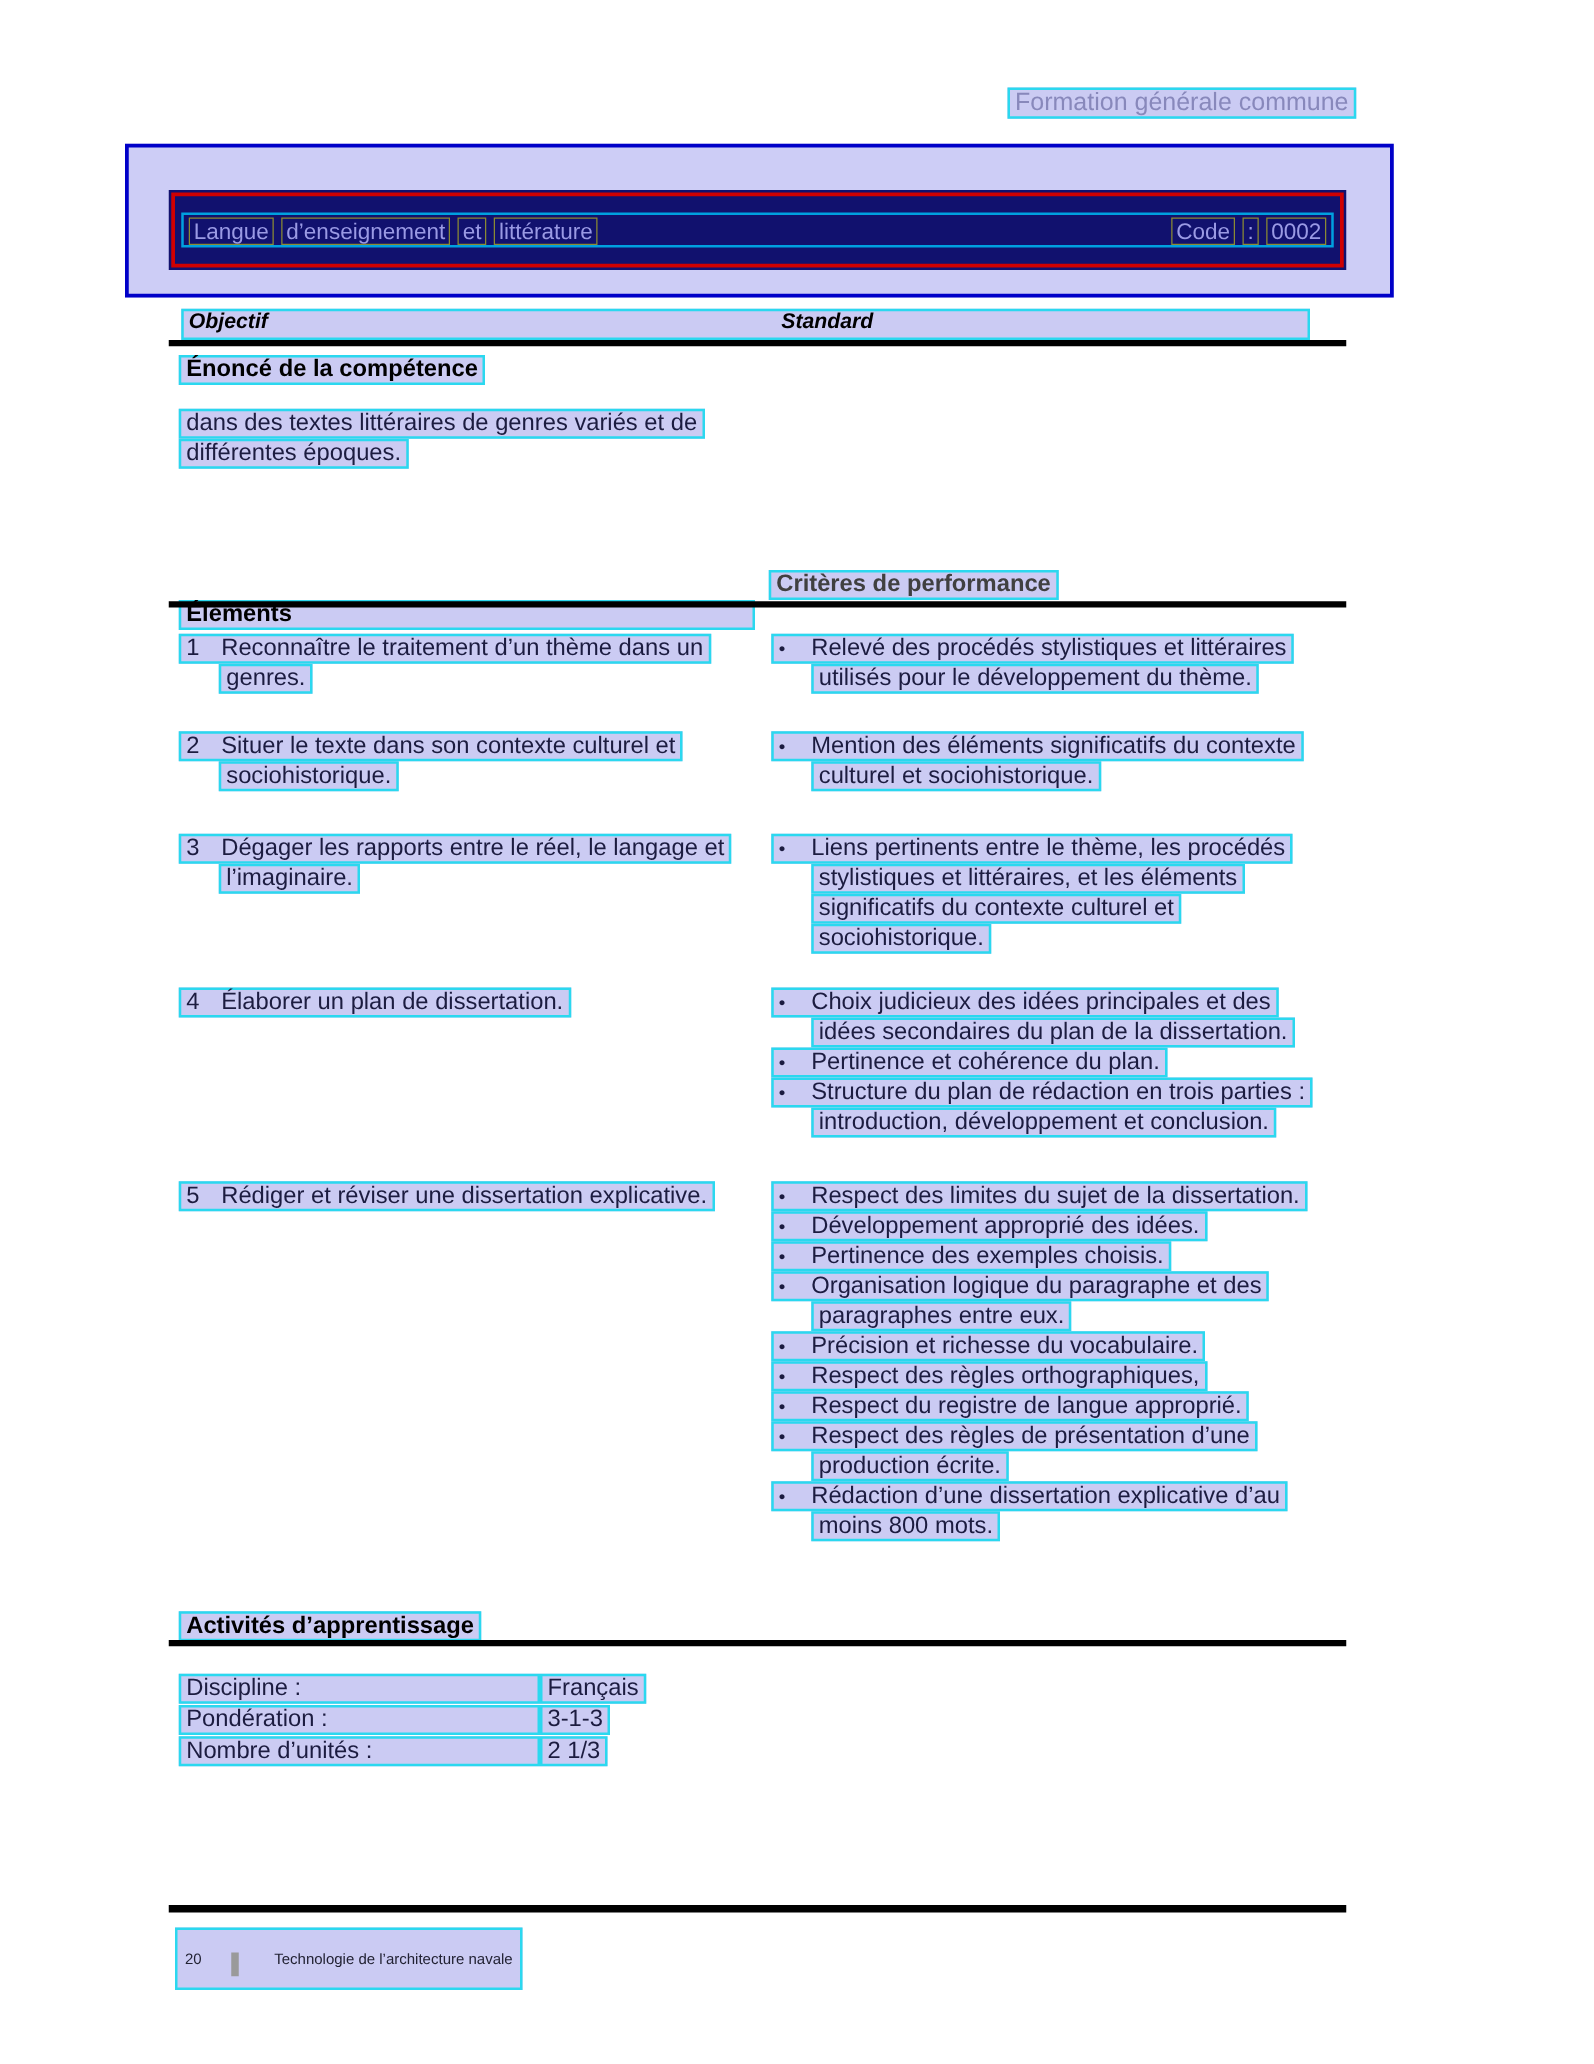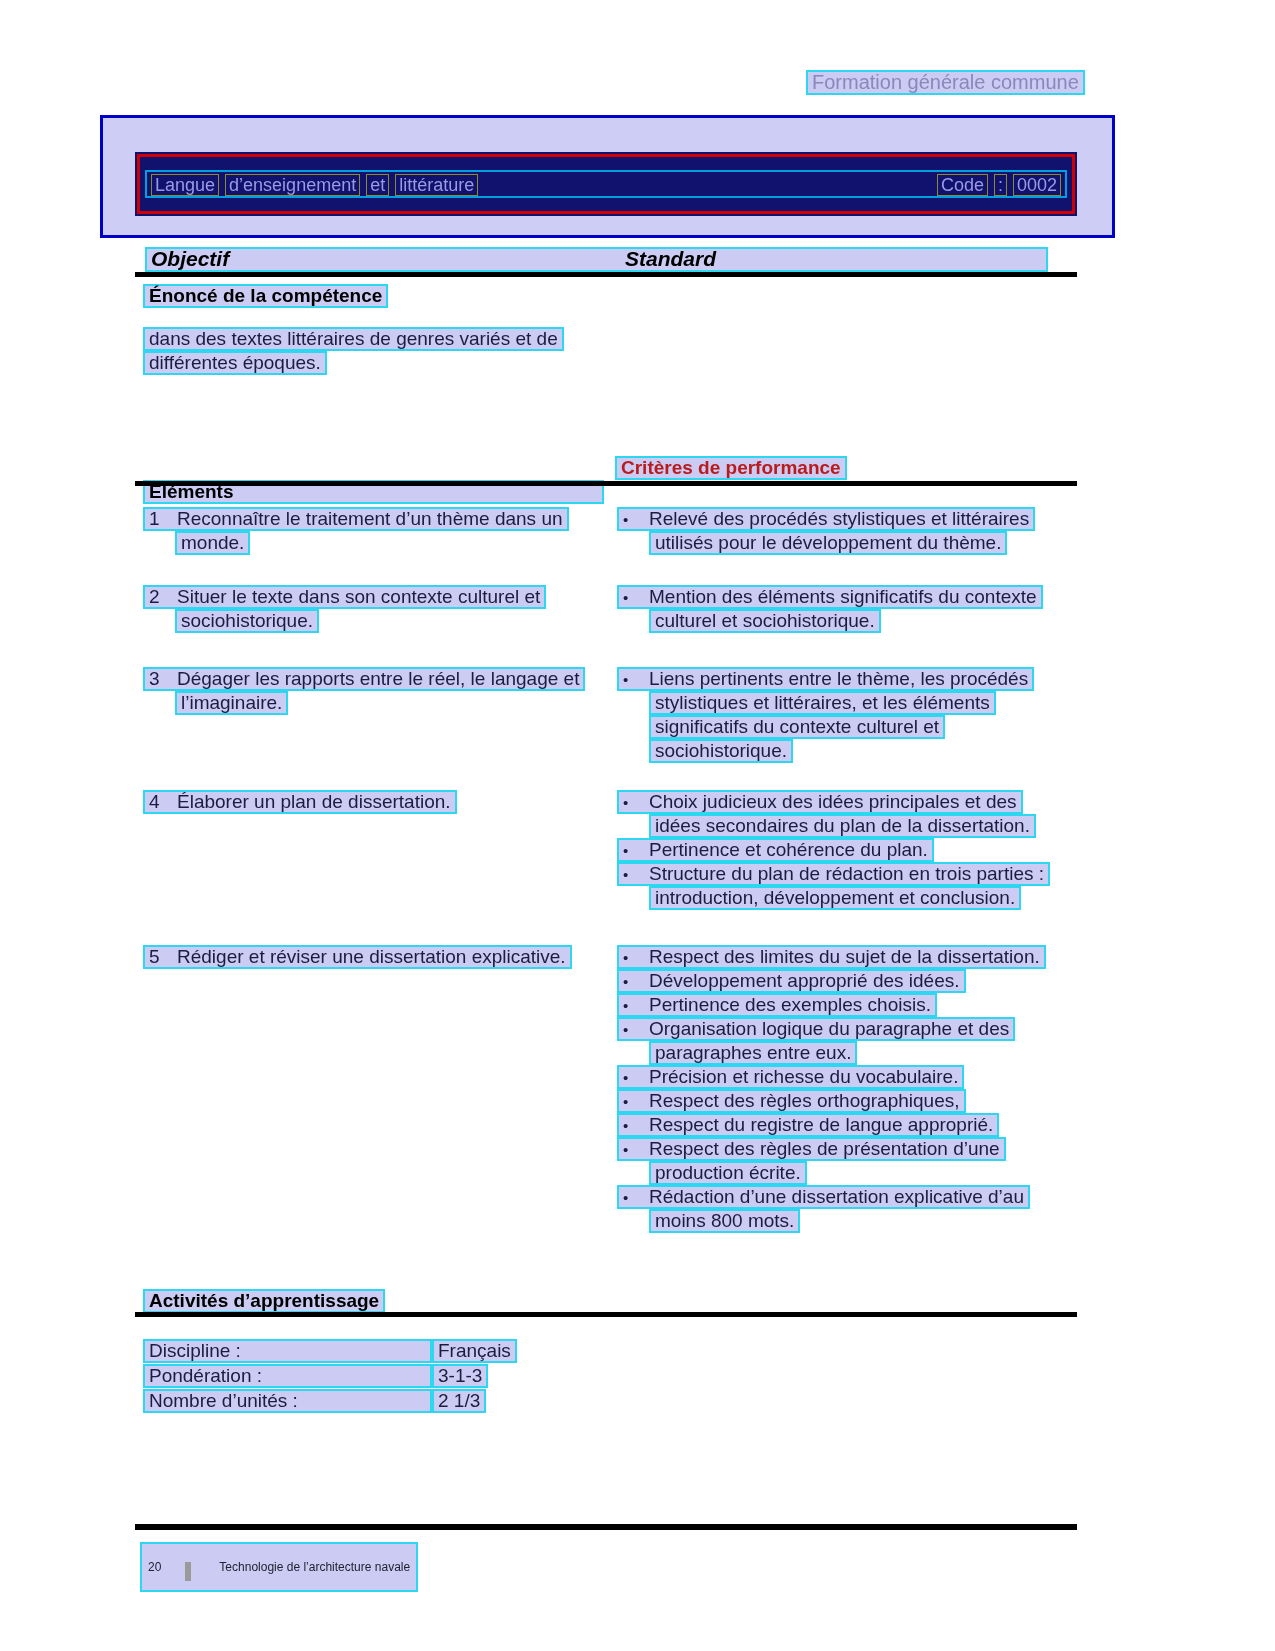"Objectif" .obj-bar { font-size: 21px -> 17px }
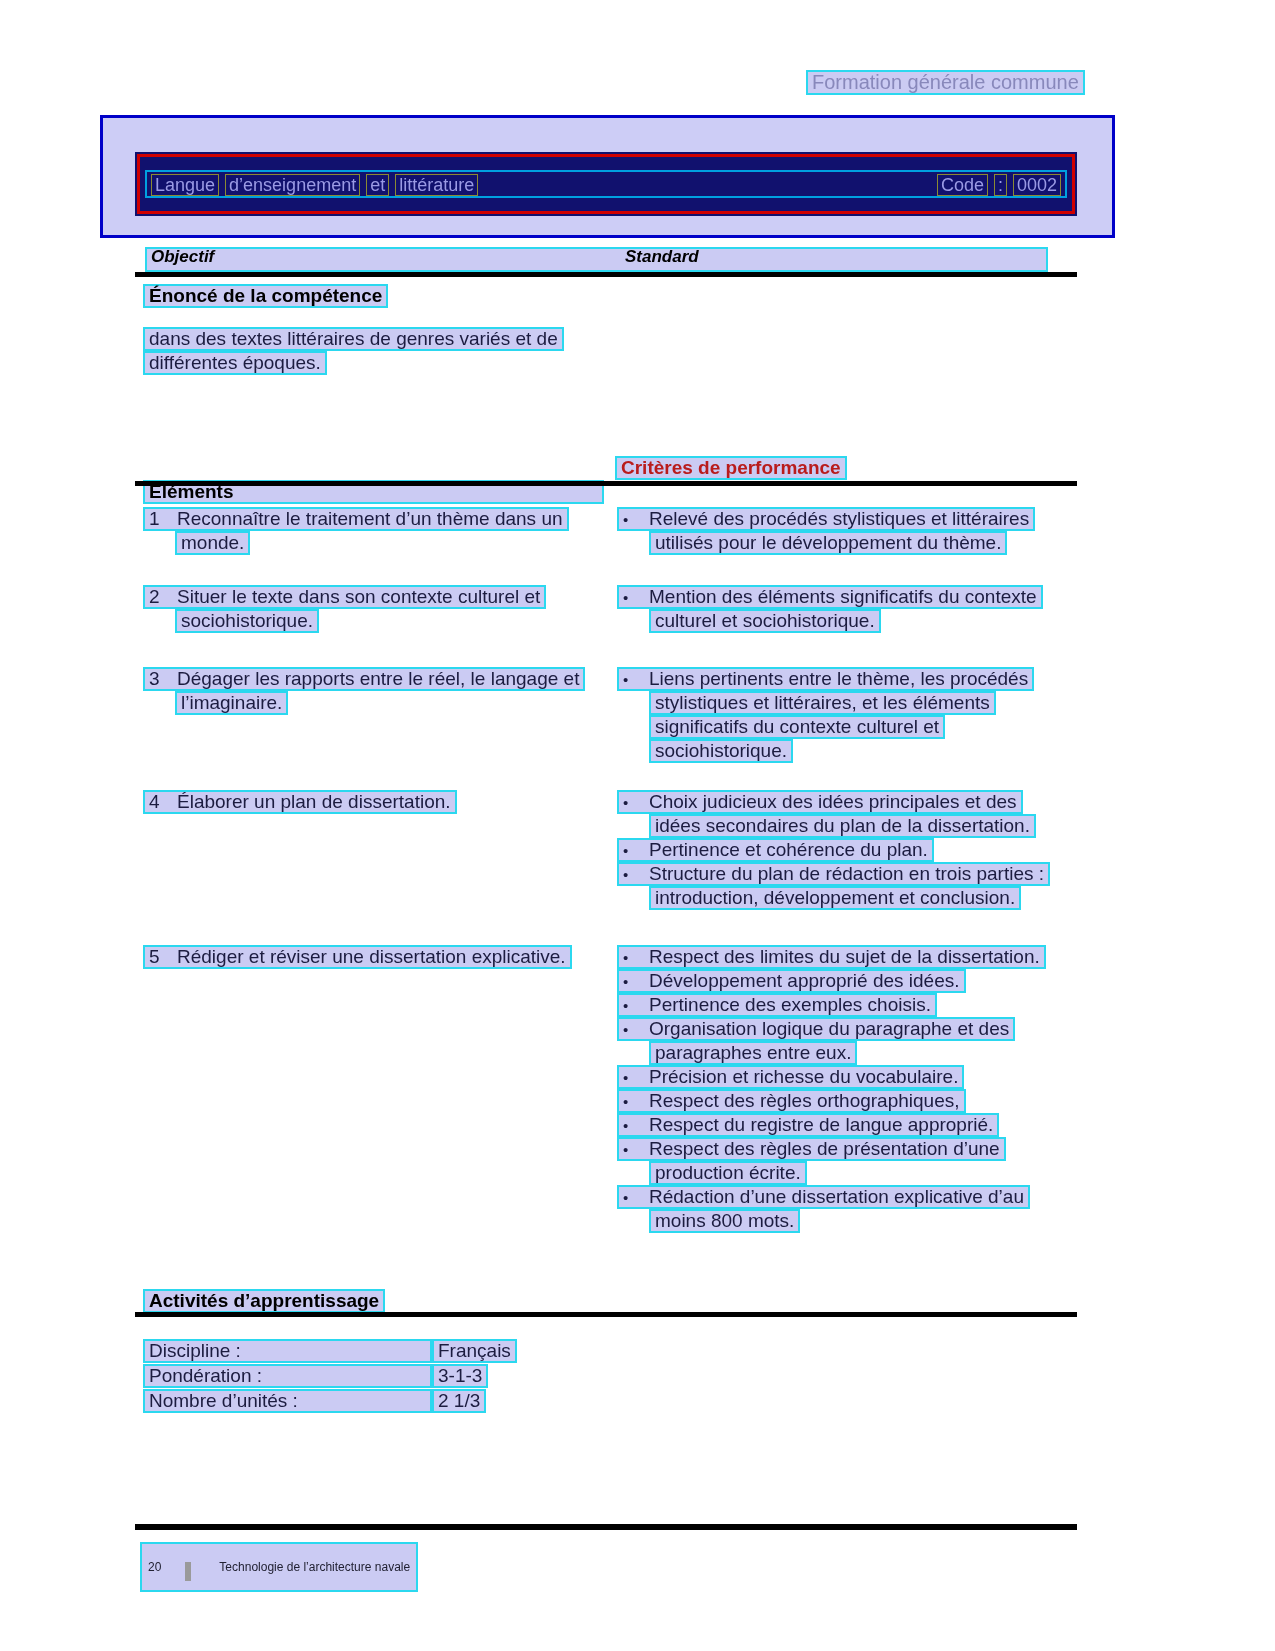"Critères de performance" .elem-hdr-right { color: #b91c1c -> #404040 }
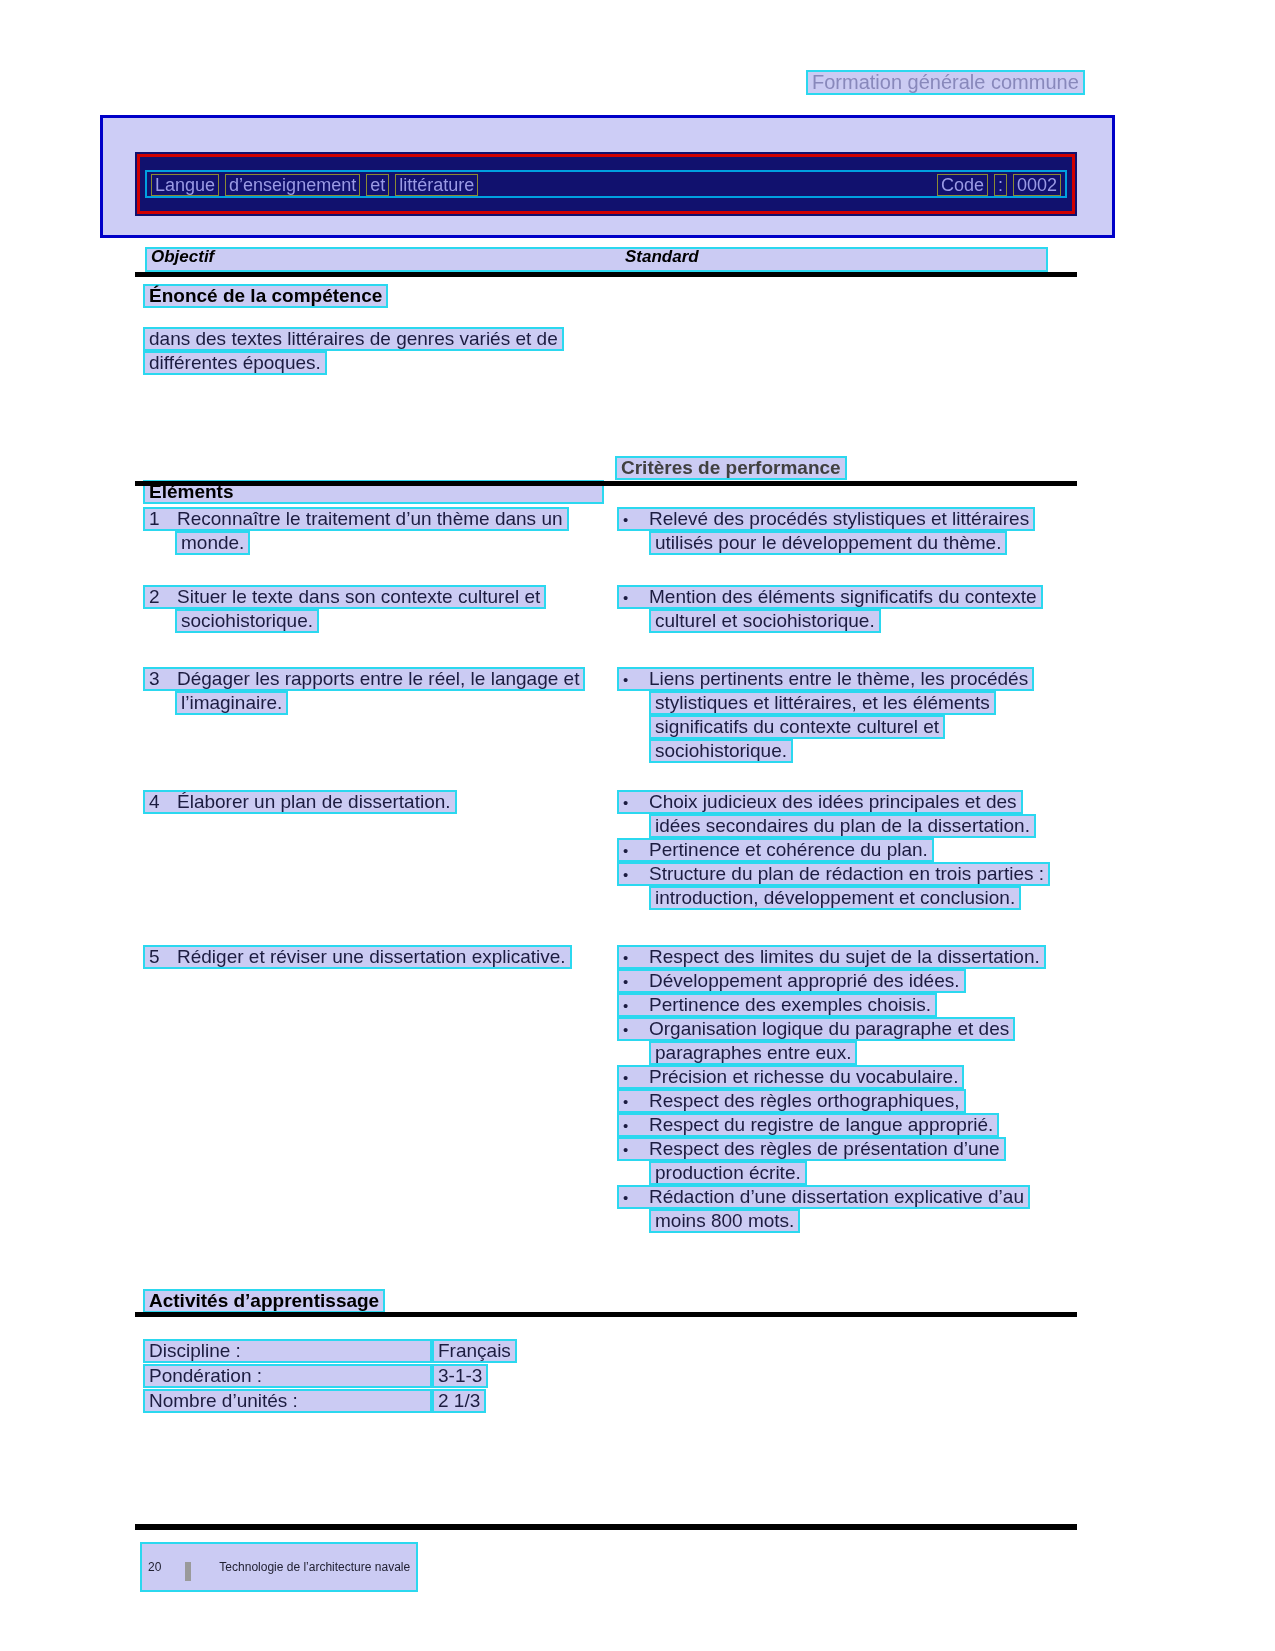"monde." div.line { text: monde -> genres }
